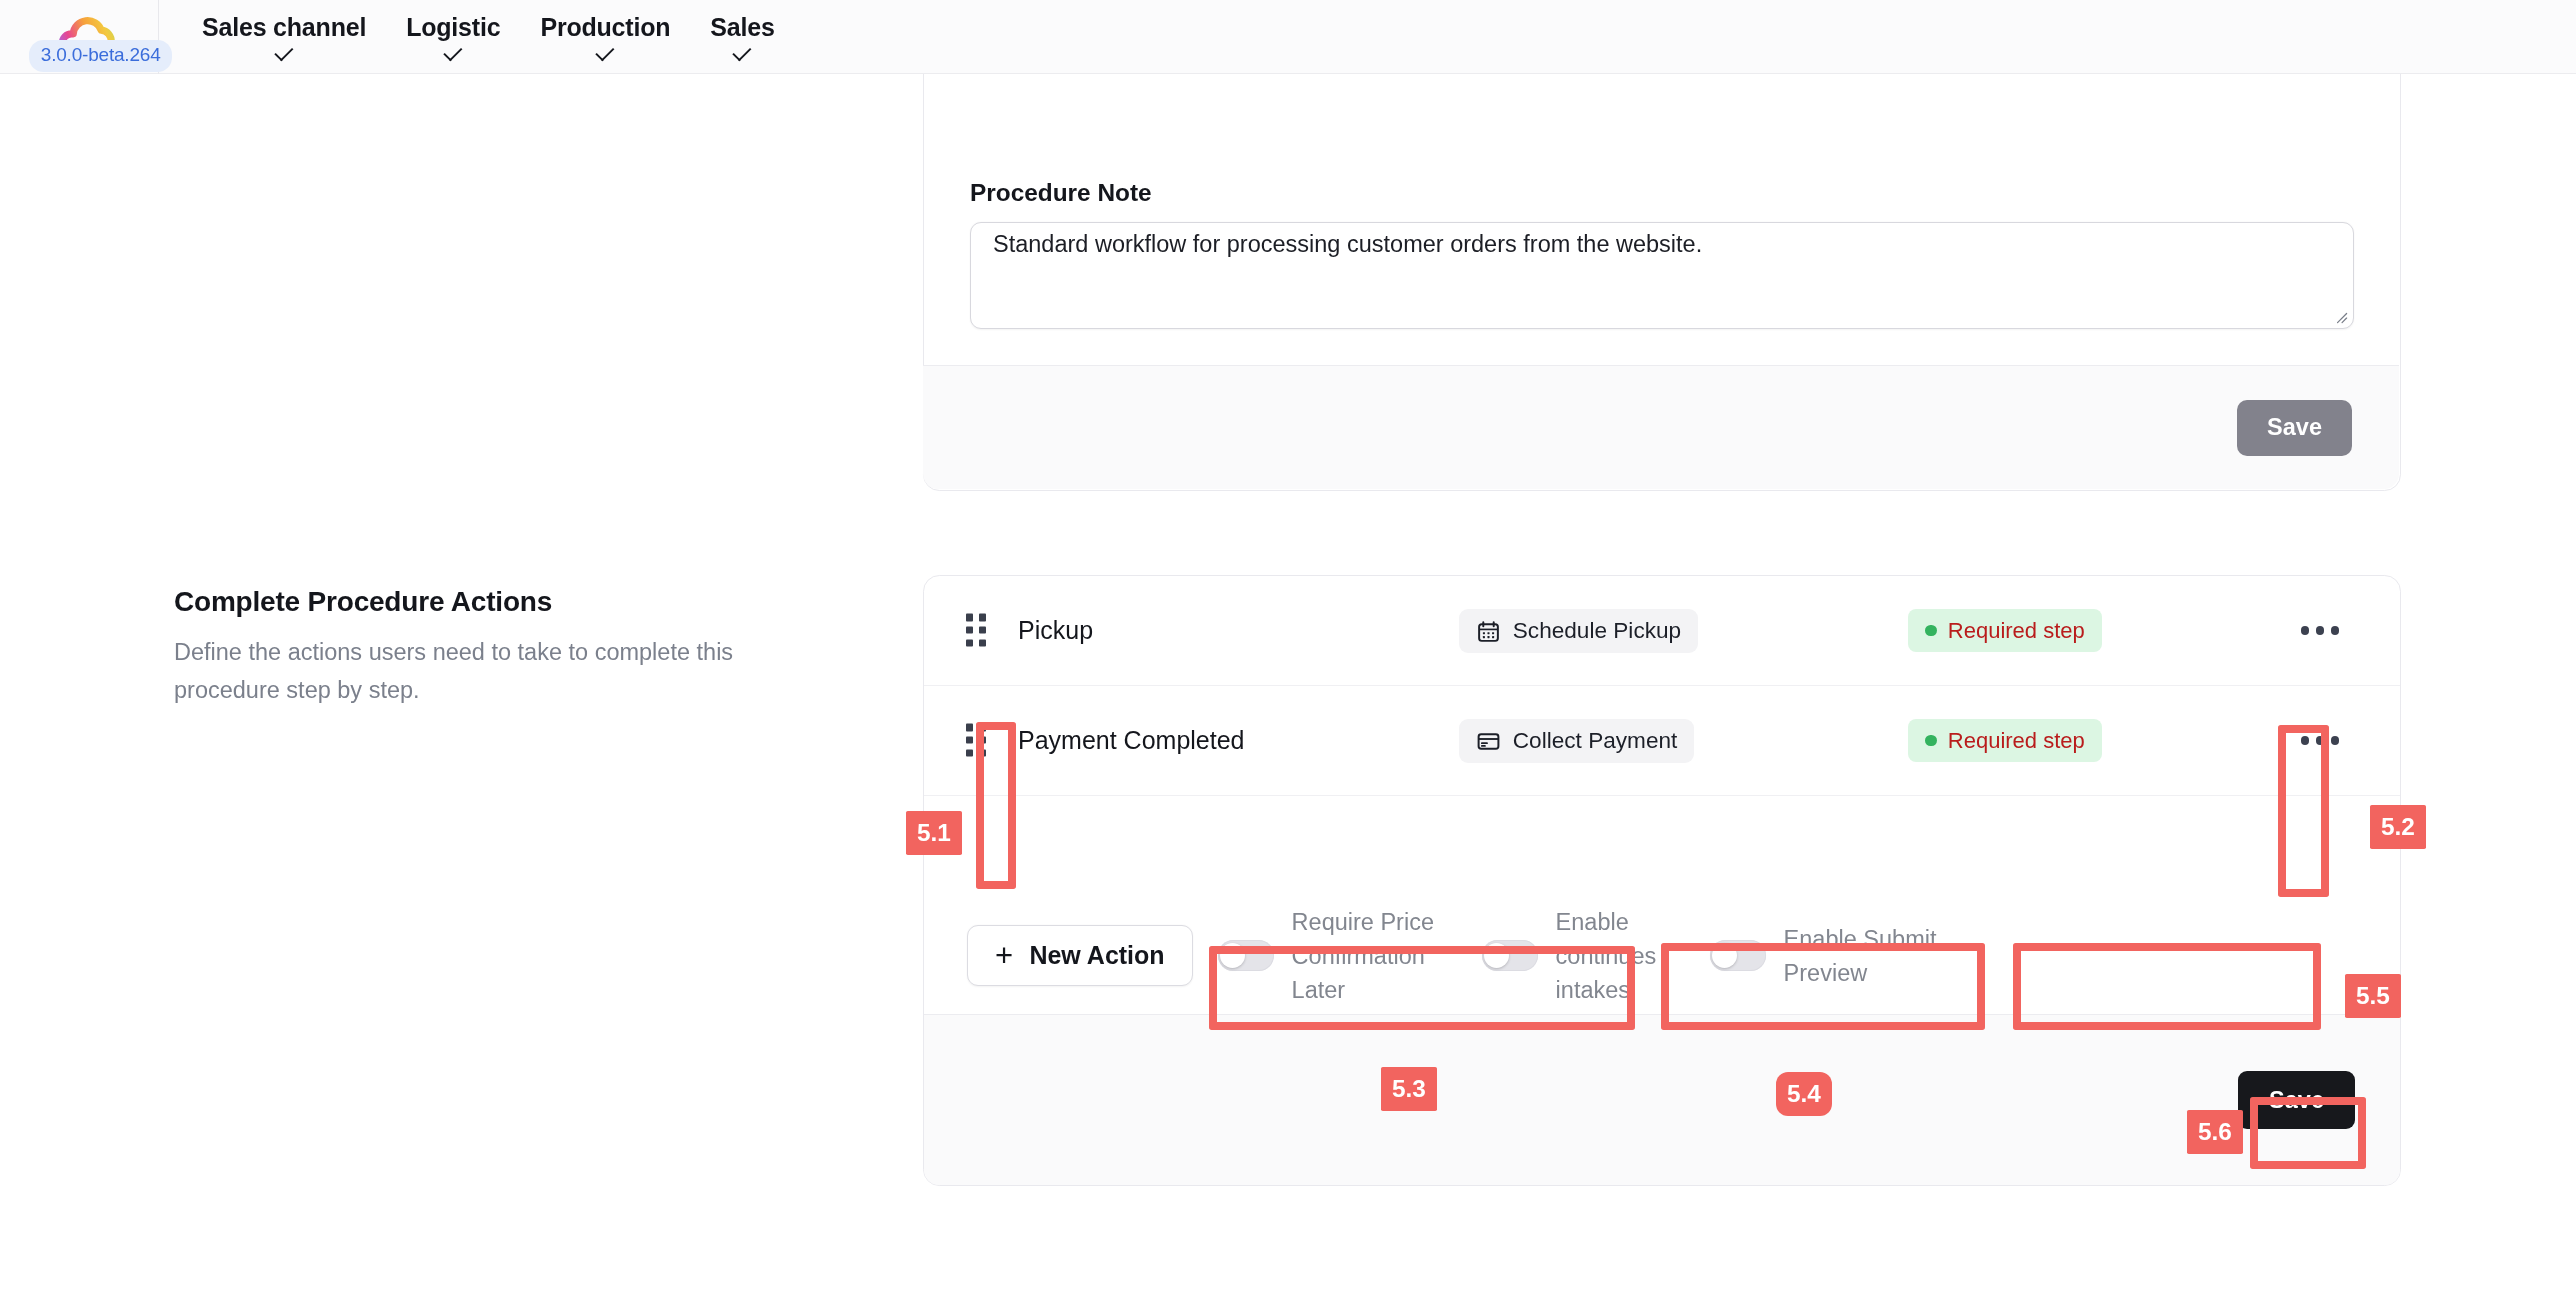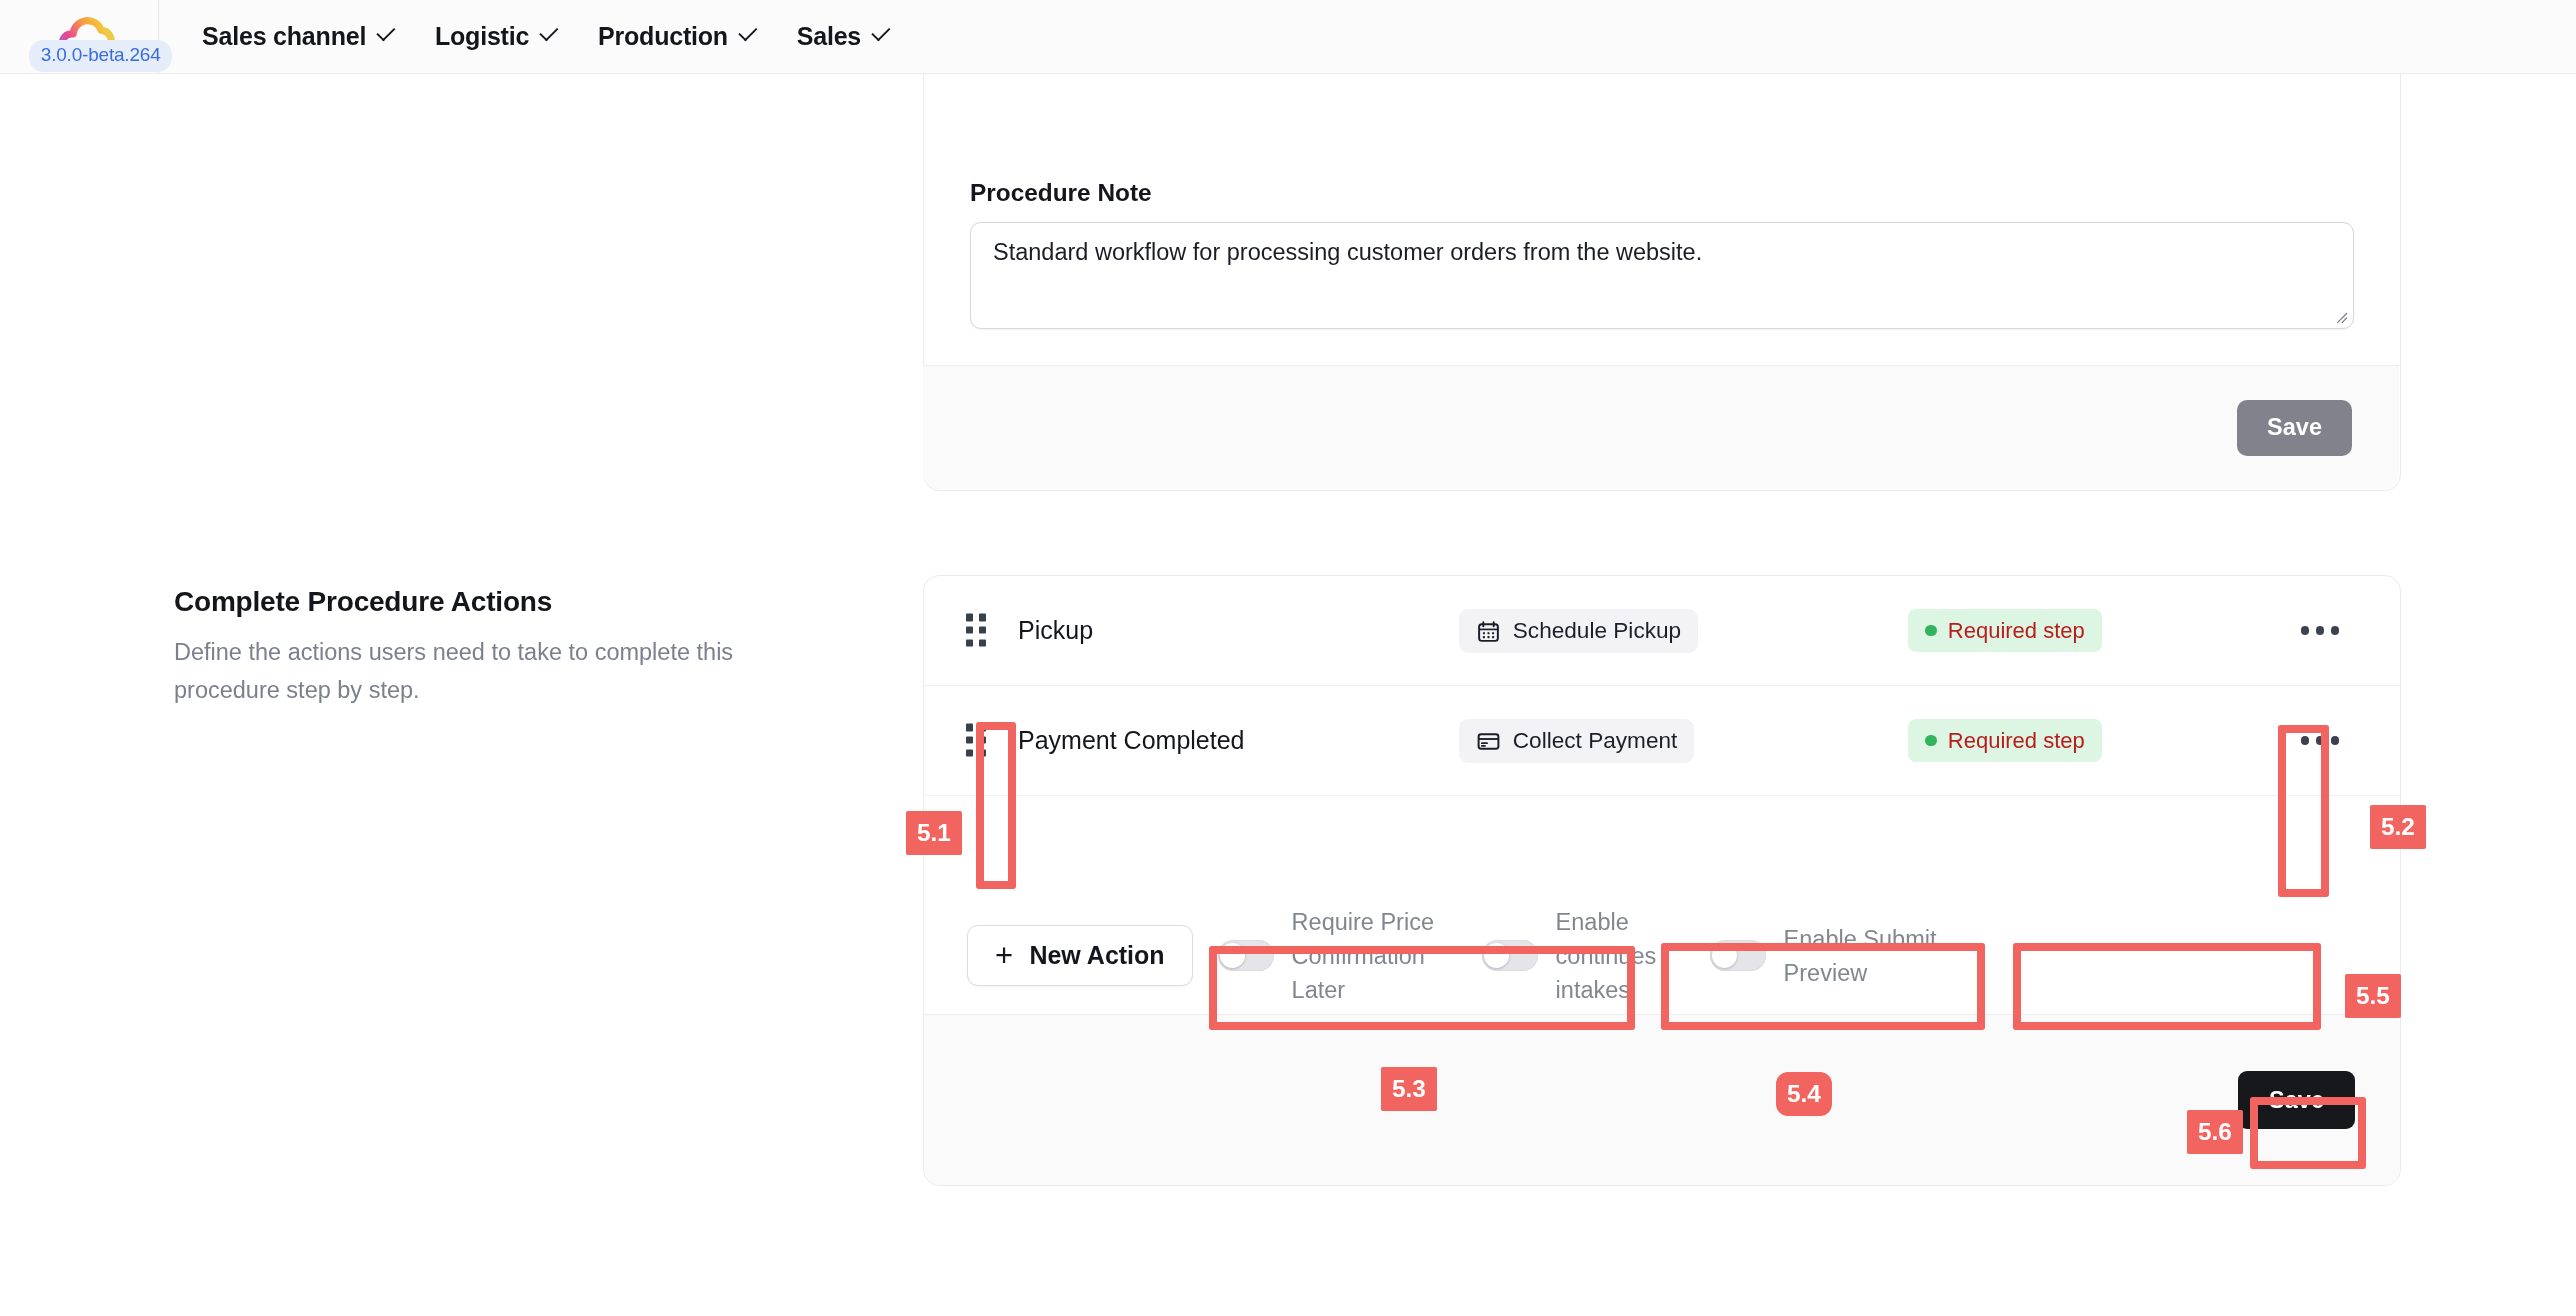"Sales channel" .navitem { flex-direction: none -> column }
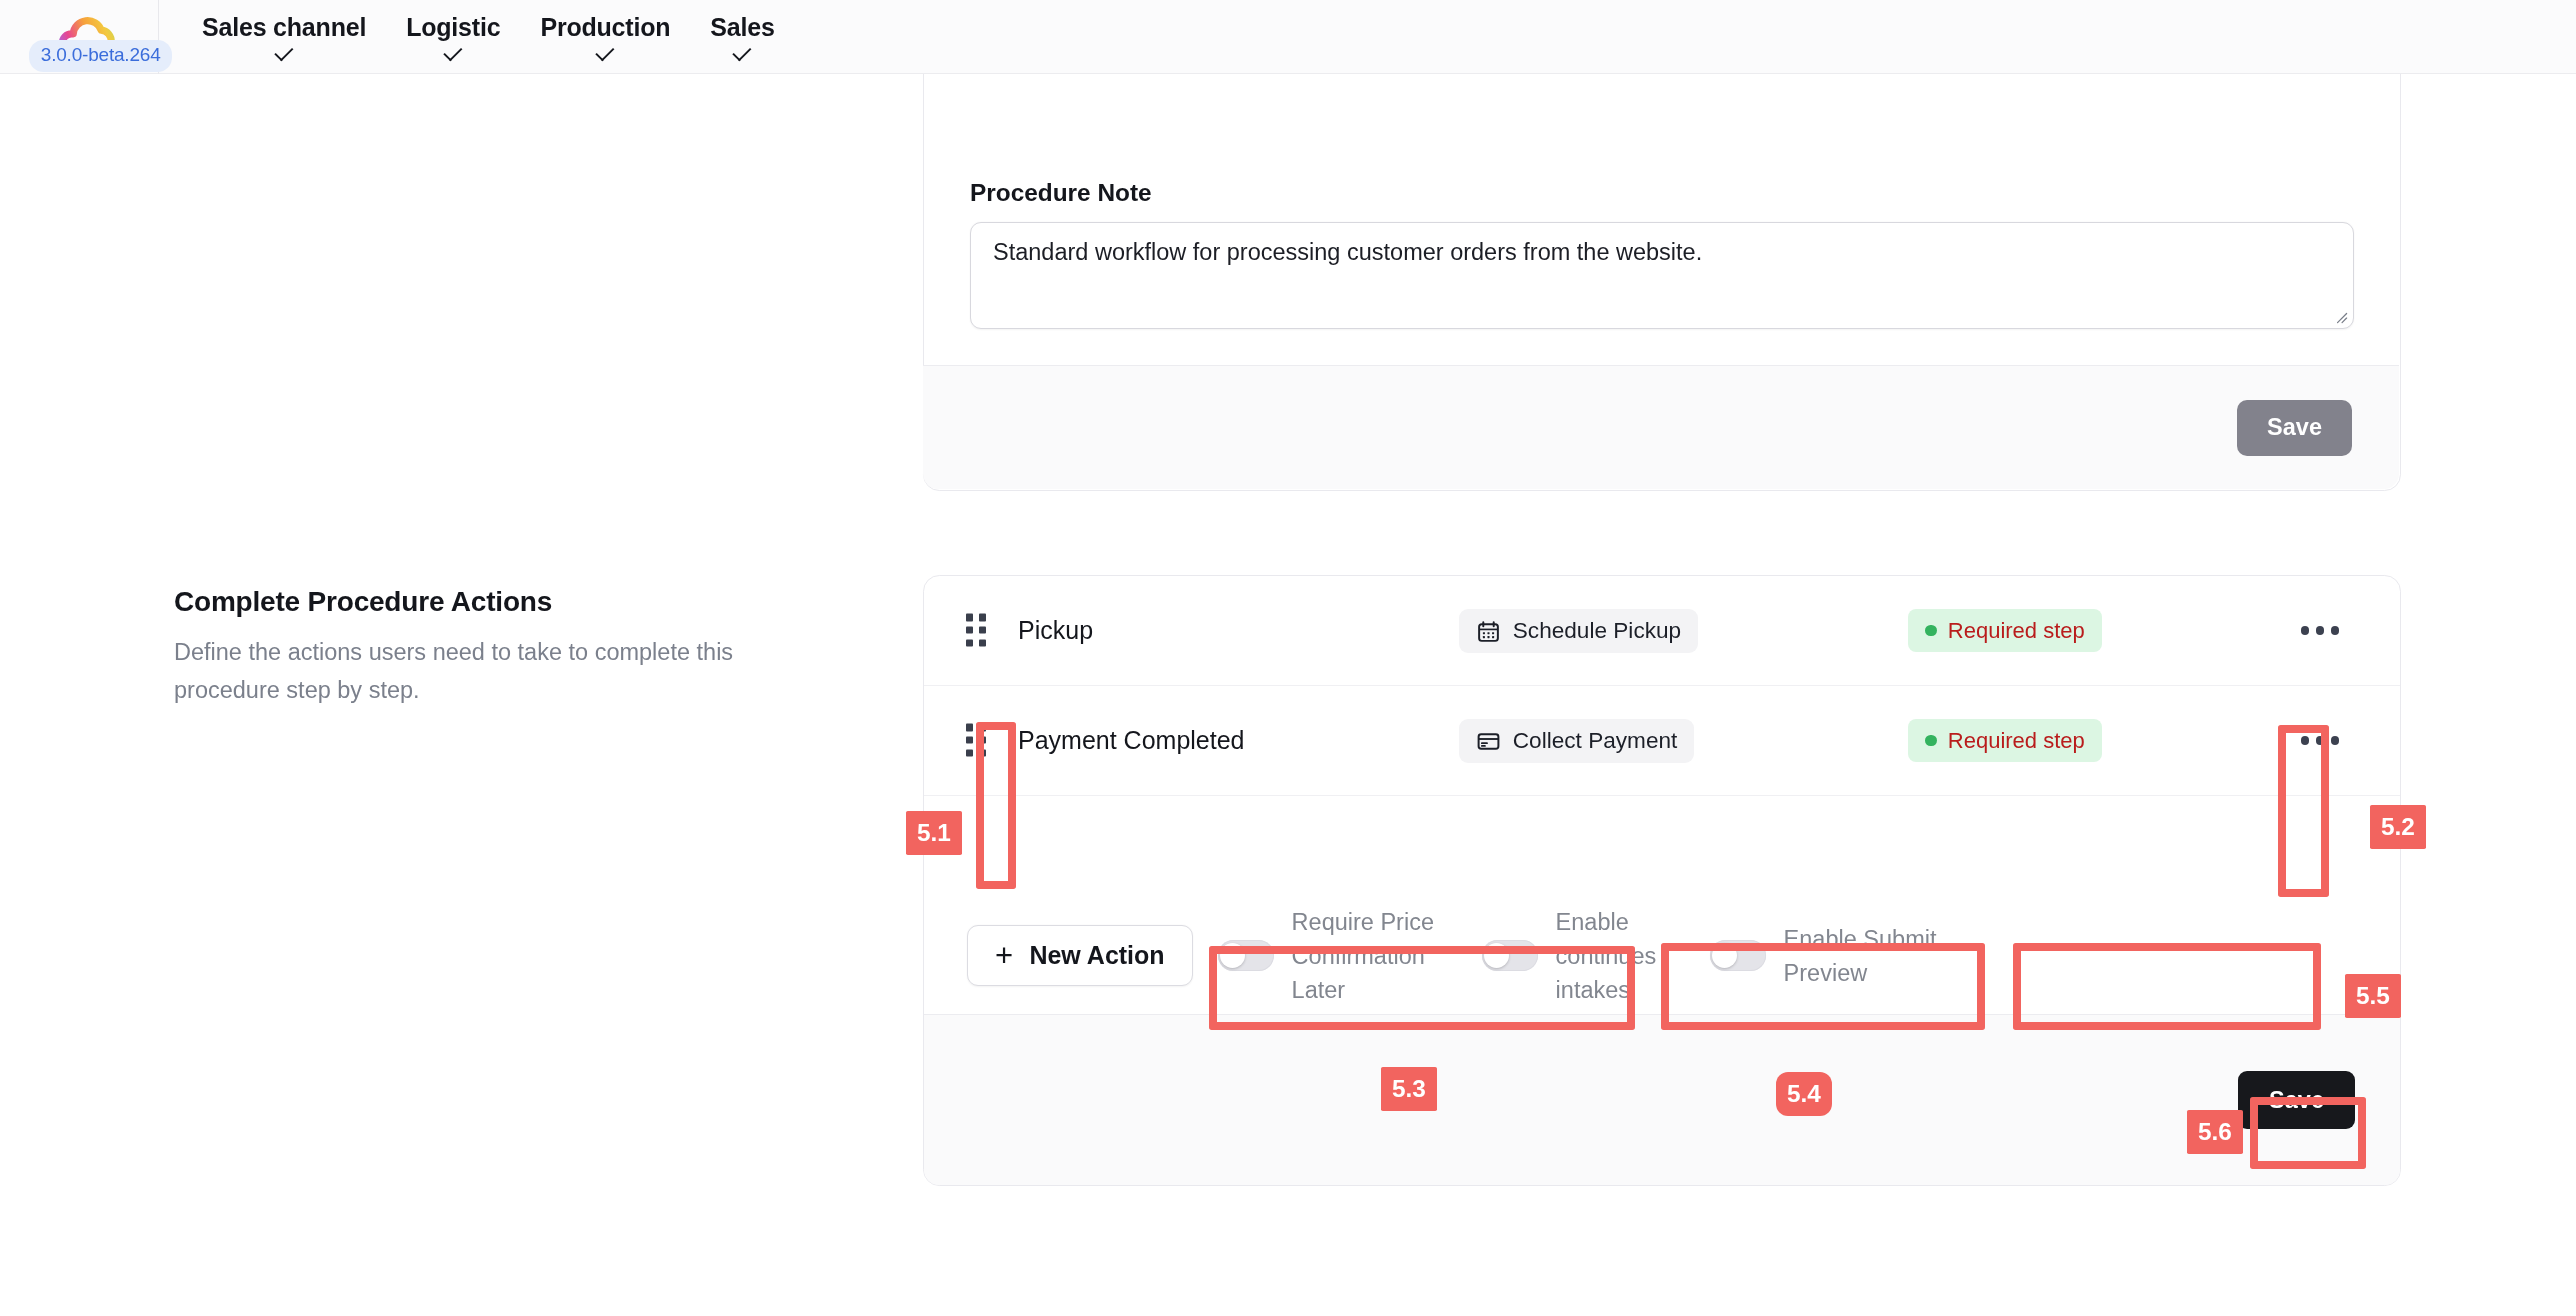"Standard workflow for processing" .textarea-note { padding: 16px 22px -> 8px 22px }
